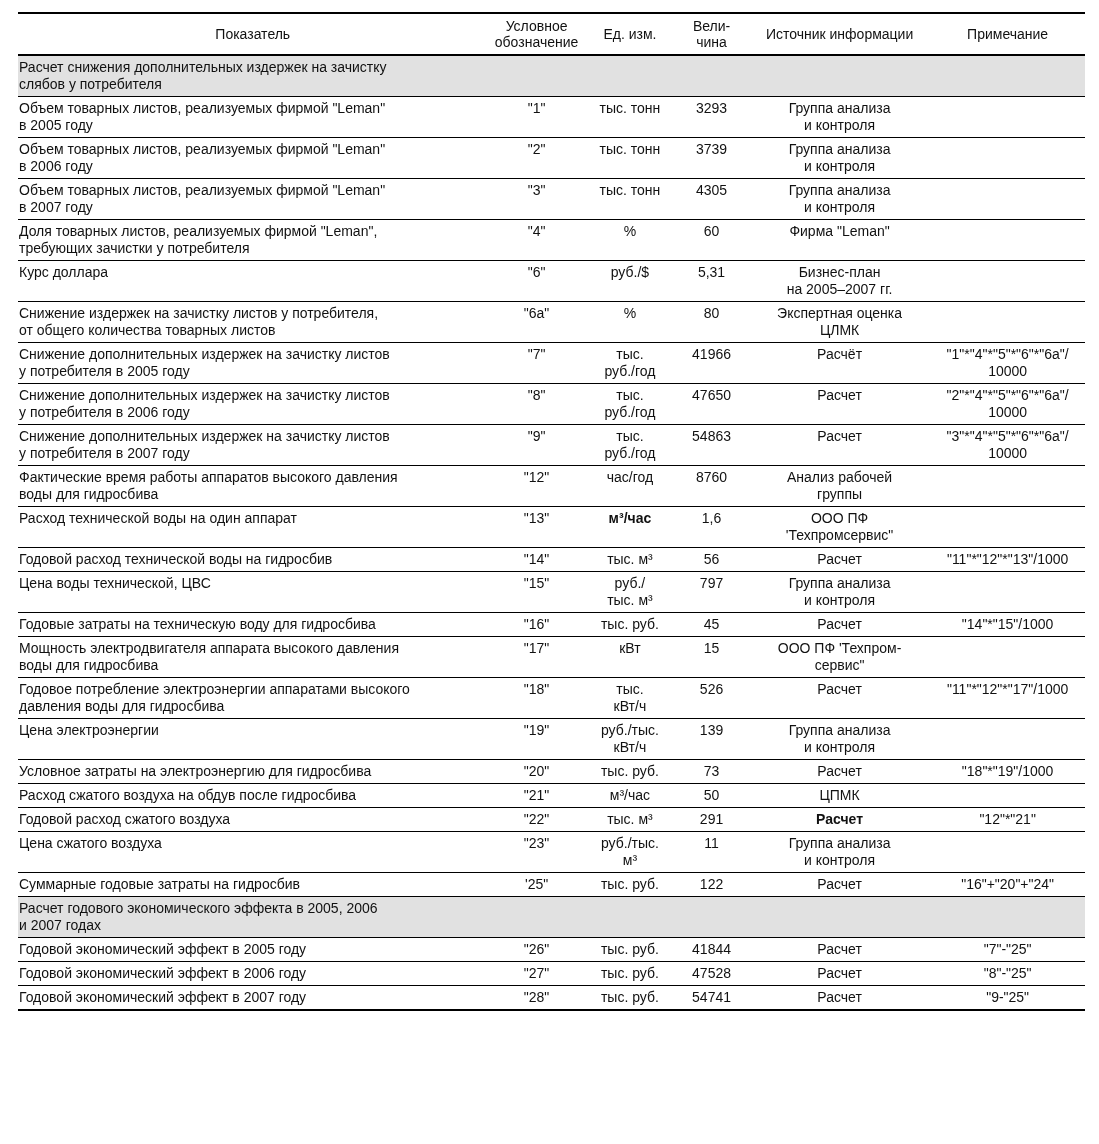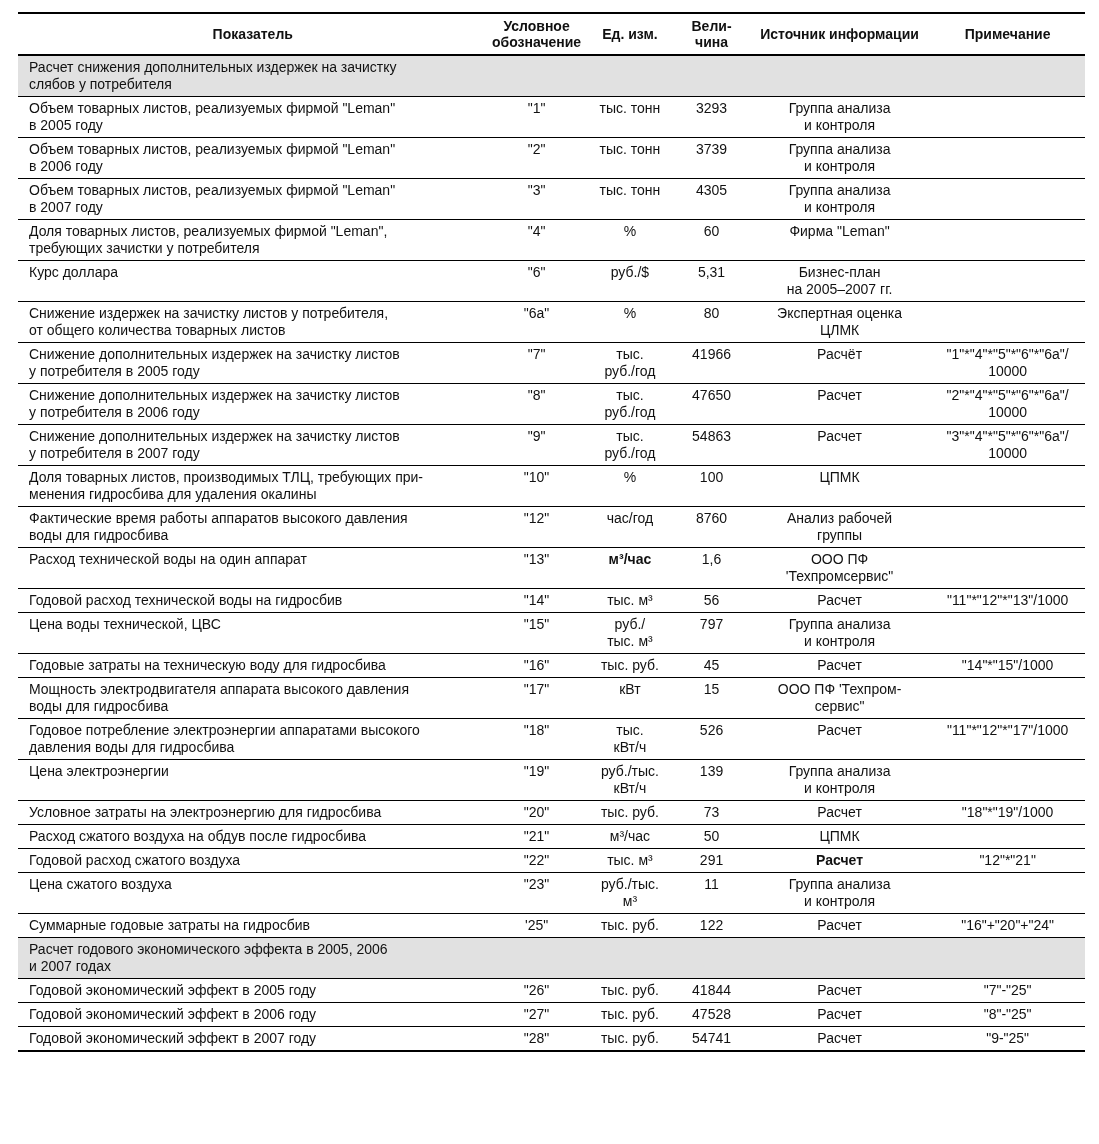"Показатель" thead th { font-weight: bold -> normal }
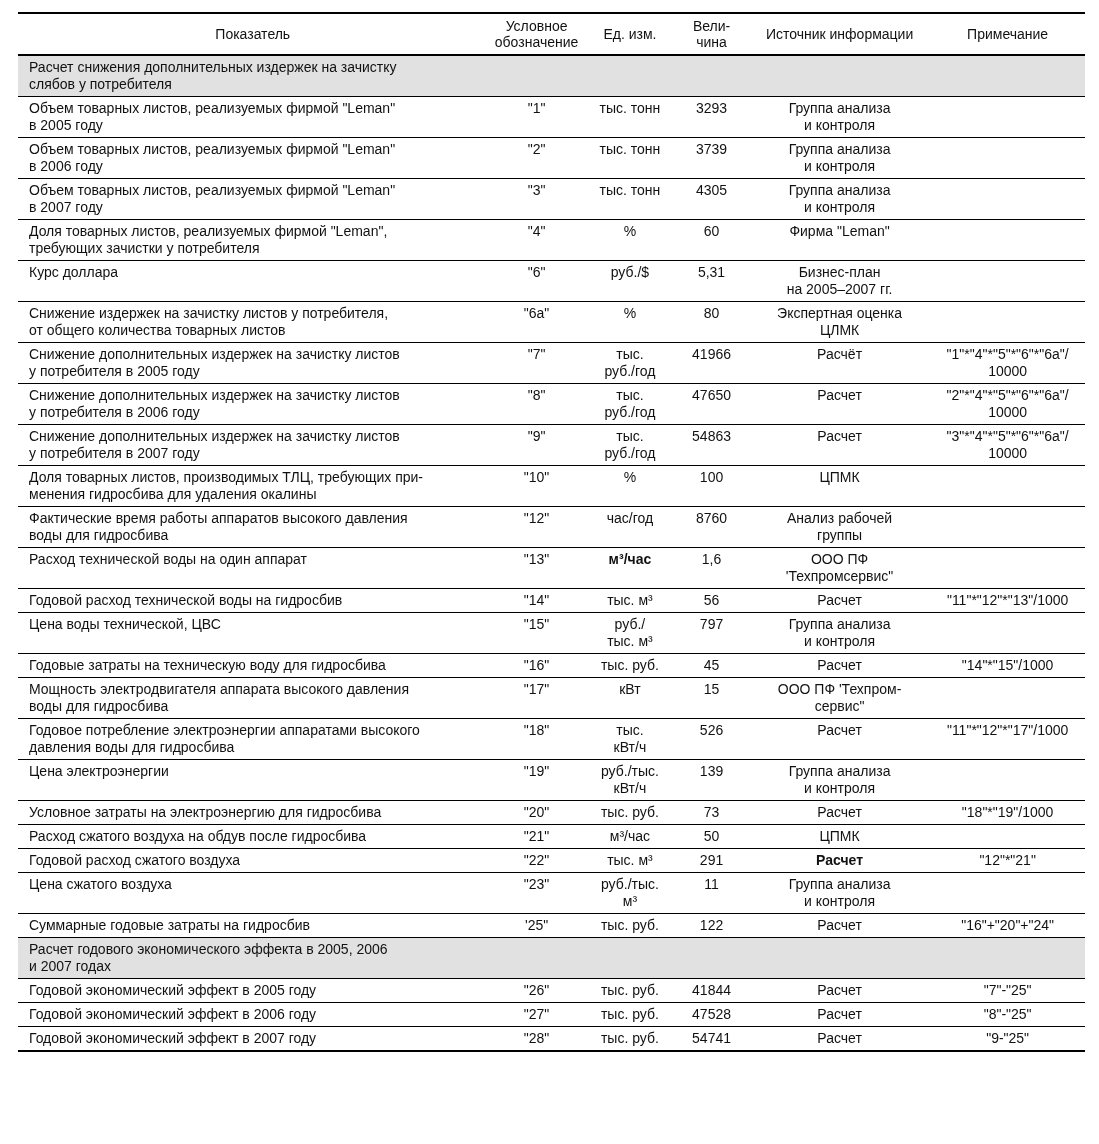"Расчет снижения дополнительных издержек" tbody td.indicator { padding-left: 11px -> 1px }
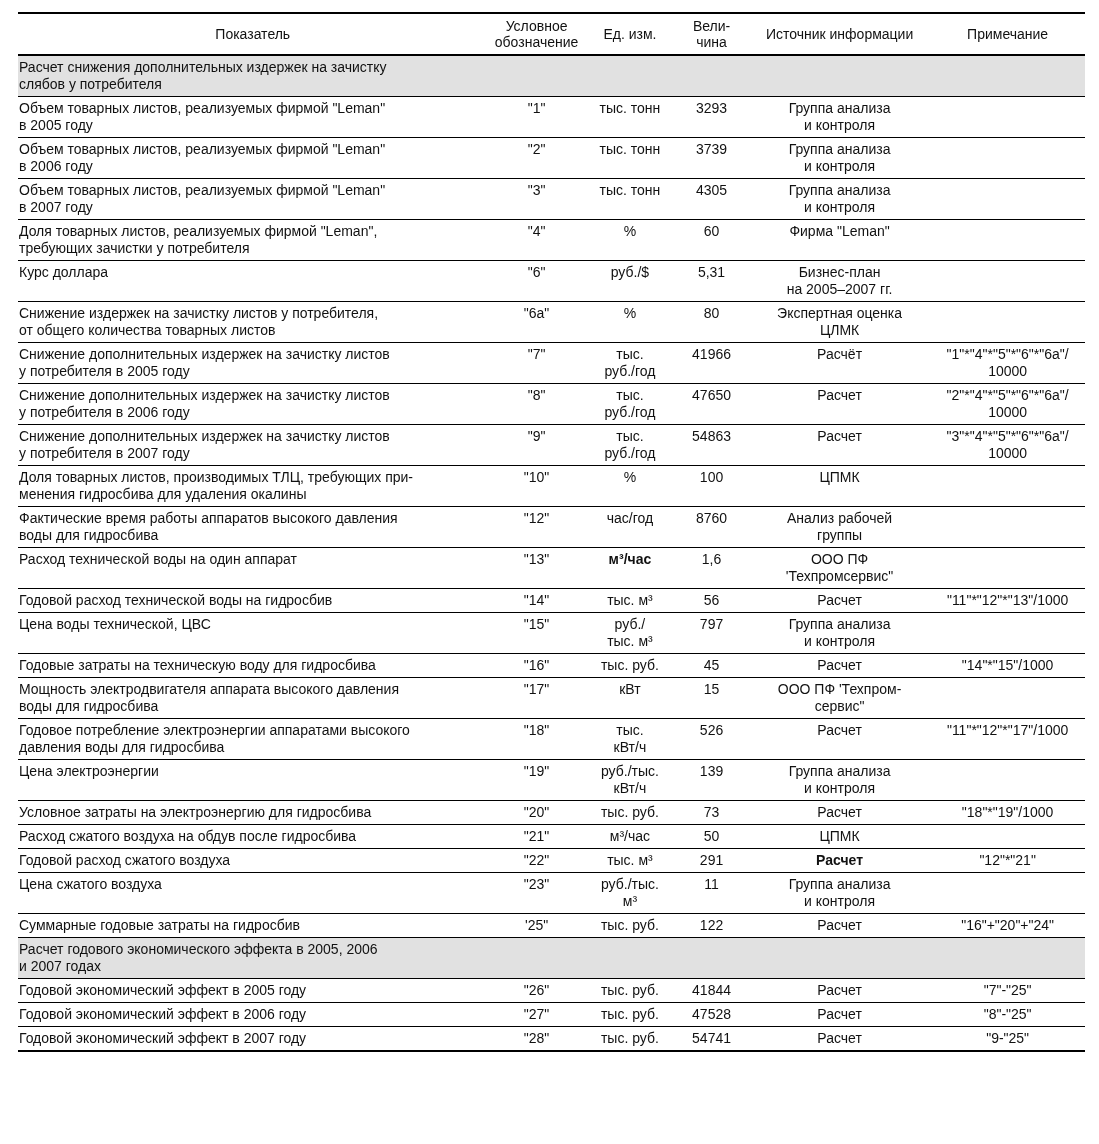"Доля товарных листов, производимых ТЛЦ," tr { html: <tr> <td>Доля товарных листов, производимых ТЛЦ, требующих при- менения гидросбива для удаления окалины</td> <td>"10"</td> <td>%</td> <td>100</td> <td>ЦПМК</td> <td></td> </tr> -> none }
